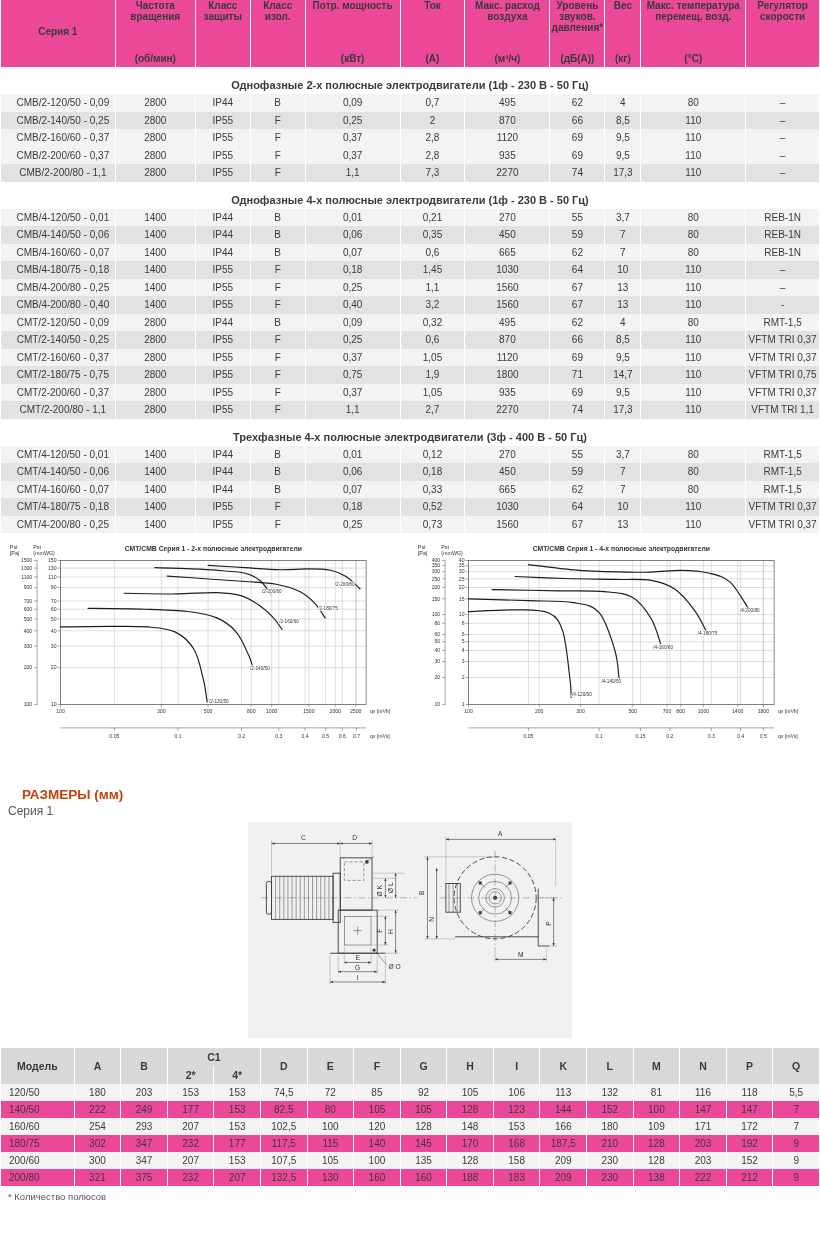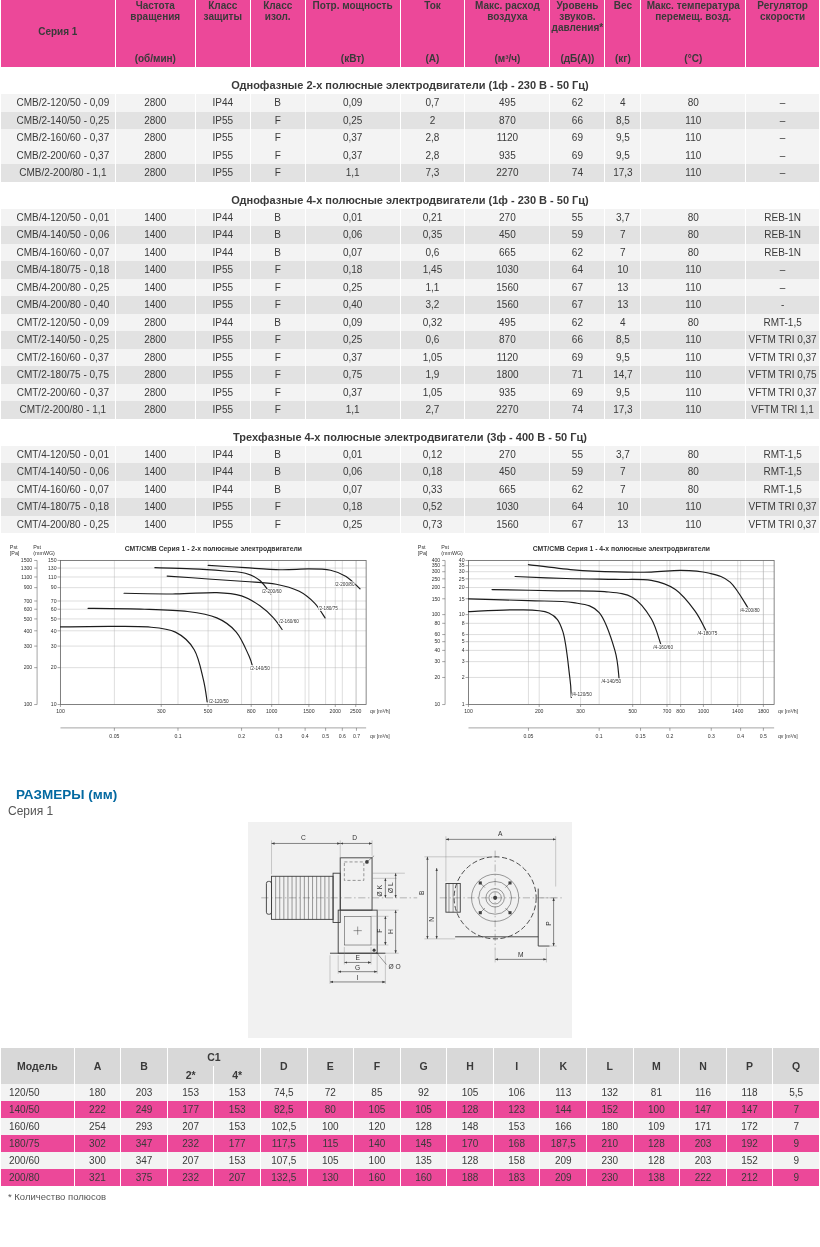"РАЗМЕРЫ (мм)" .dims-heading { color: #0369a1 -> #c2410c; margin: 12px 0 2px 16px -> 12px 0 2px 22px }
